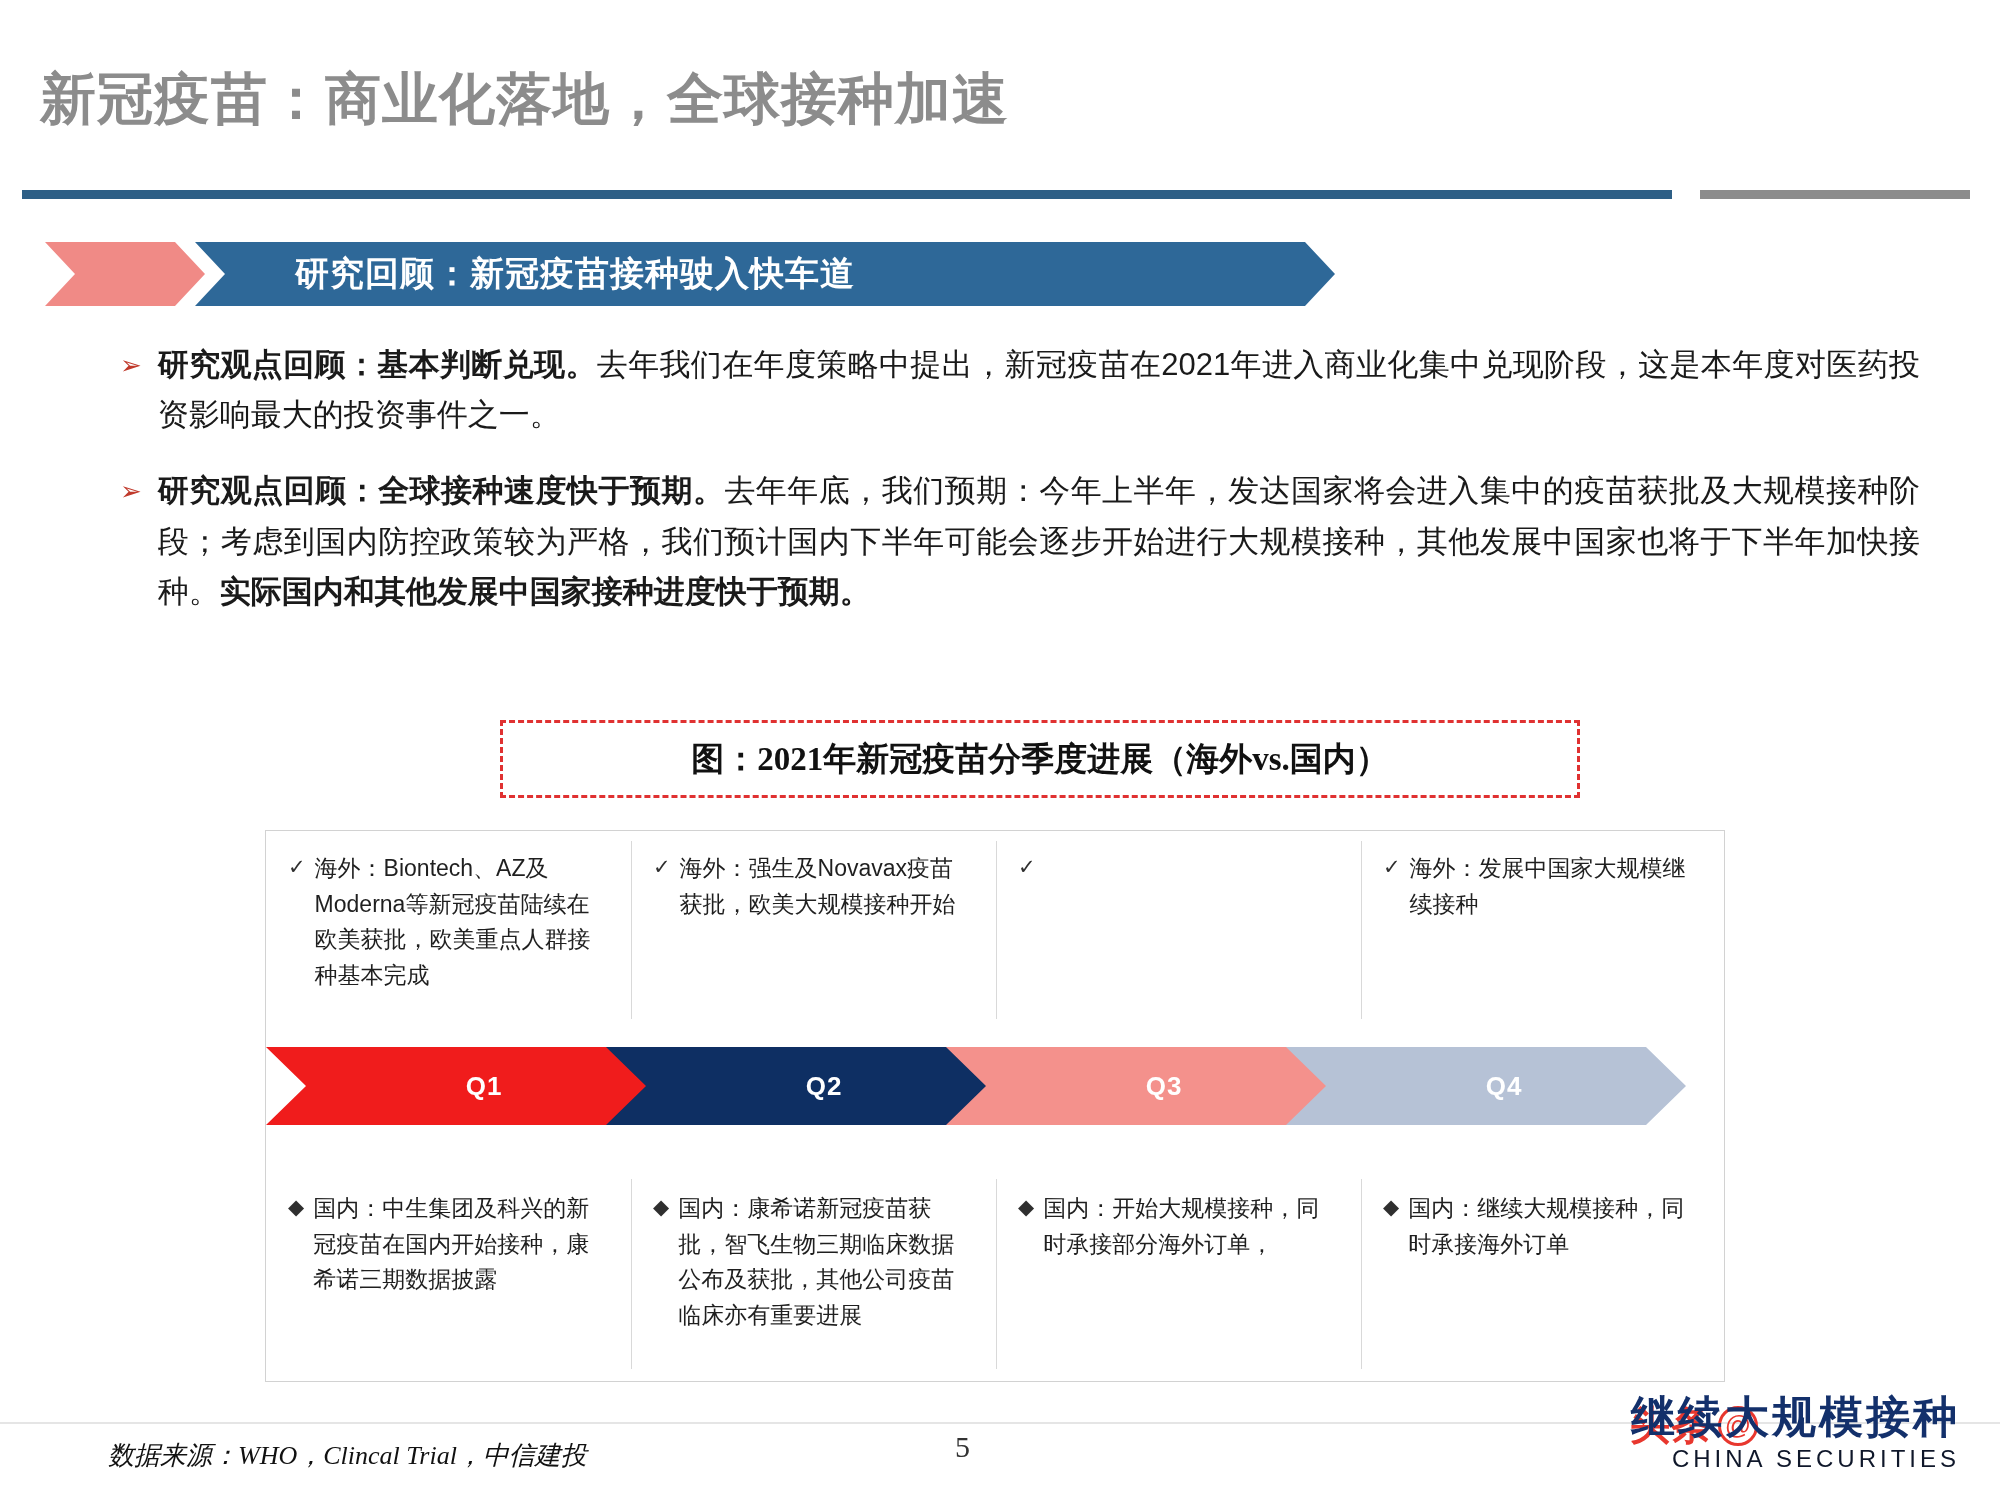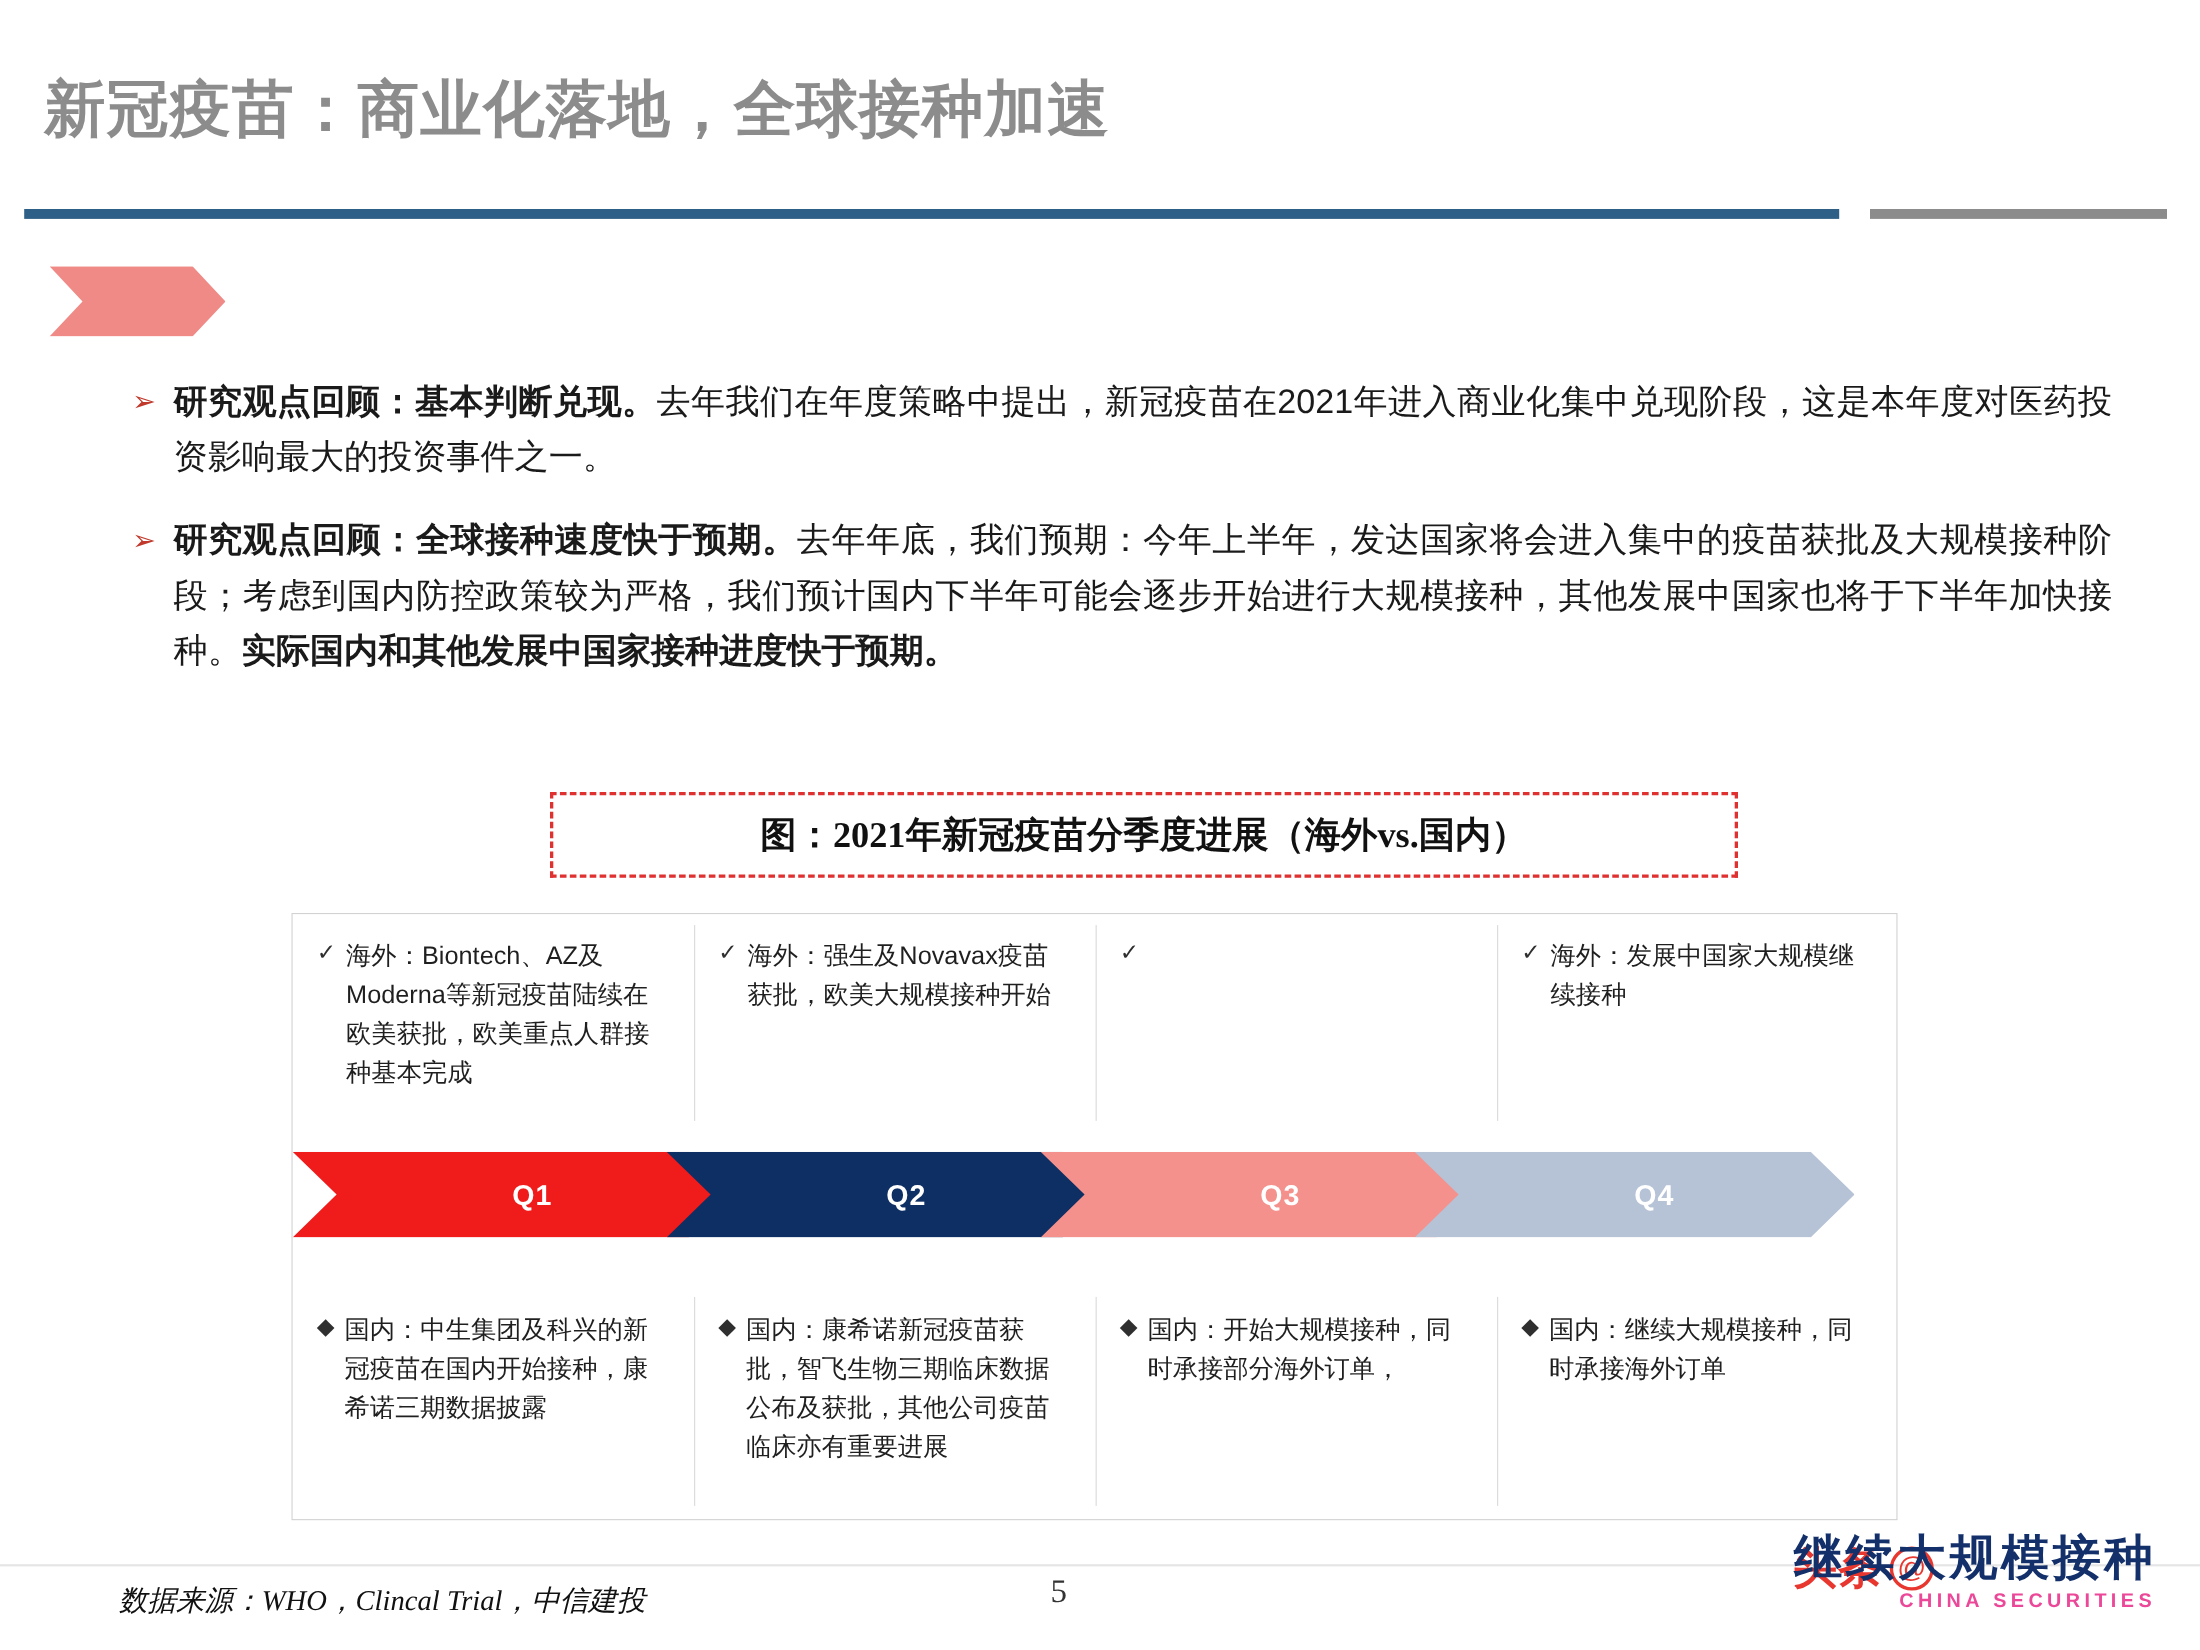"研究回顾：新冠疫苗接种驶入快车道" div.banner-blue { html: none -> <div> <span>研究回顾：新冠疫苗接种驶入快车道</span> </div> }
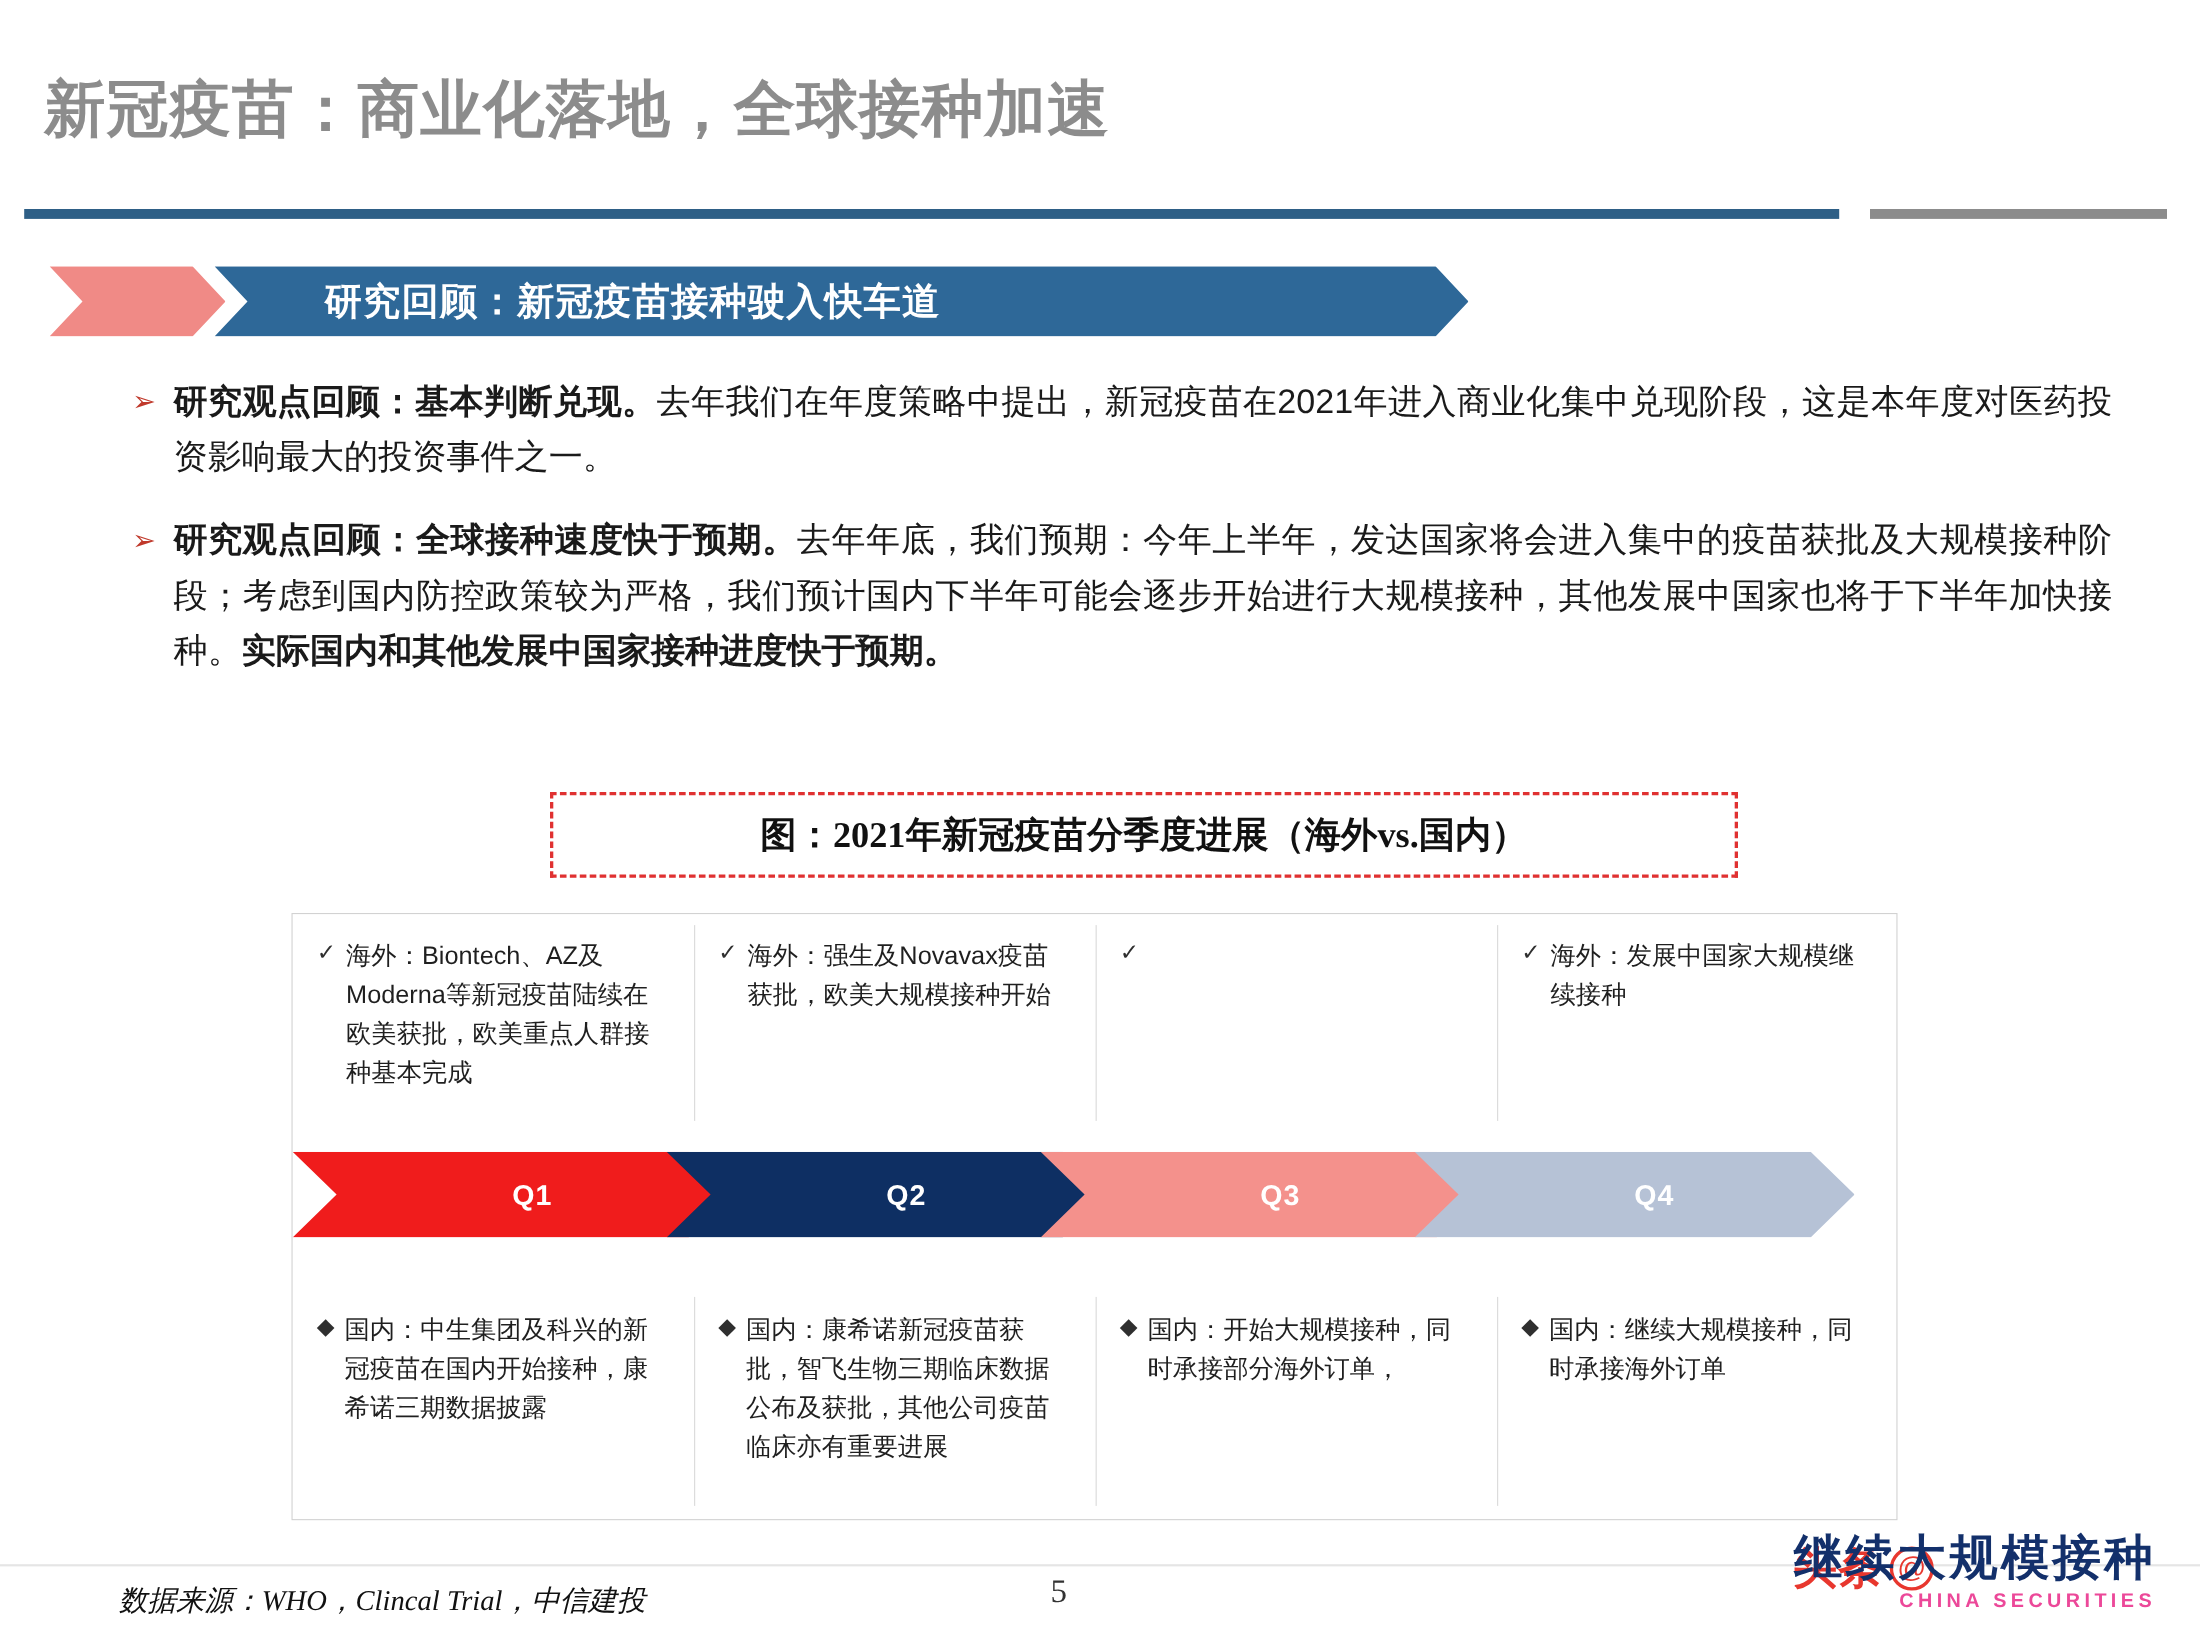"CHINA SECURITIES" .logo-cs .en { color: #ec4899 -> #0f172a; font-size: 18px -> 24px; font-weight: bold -> normal }
